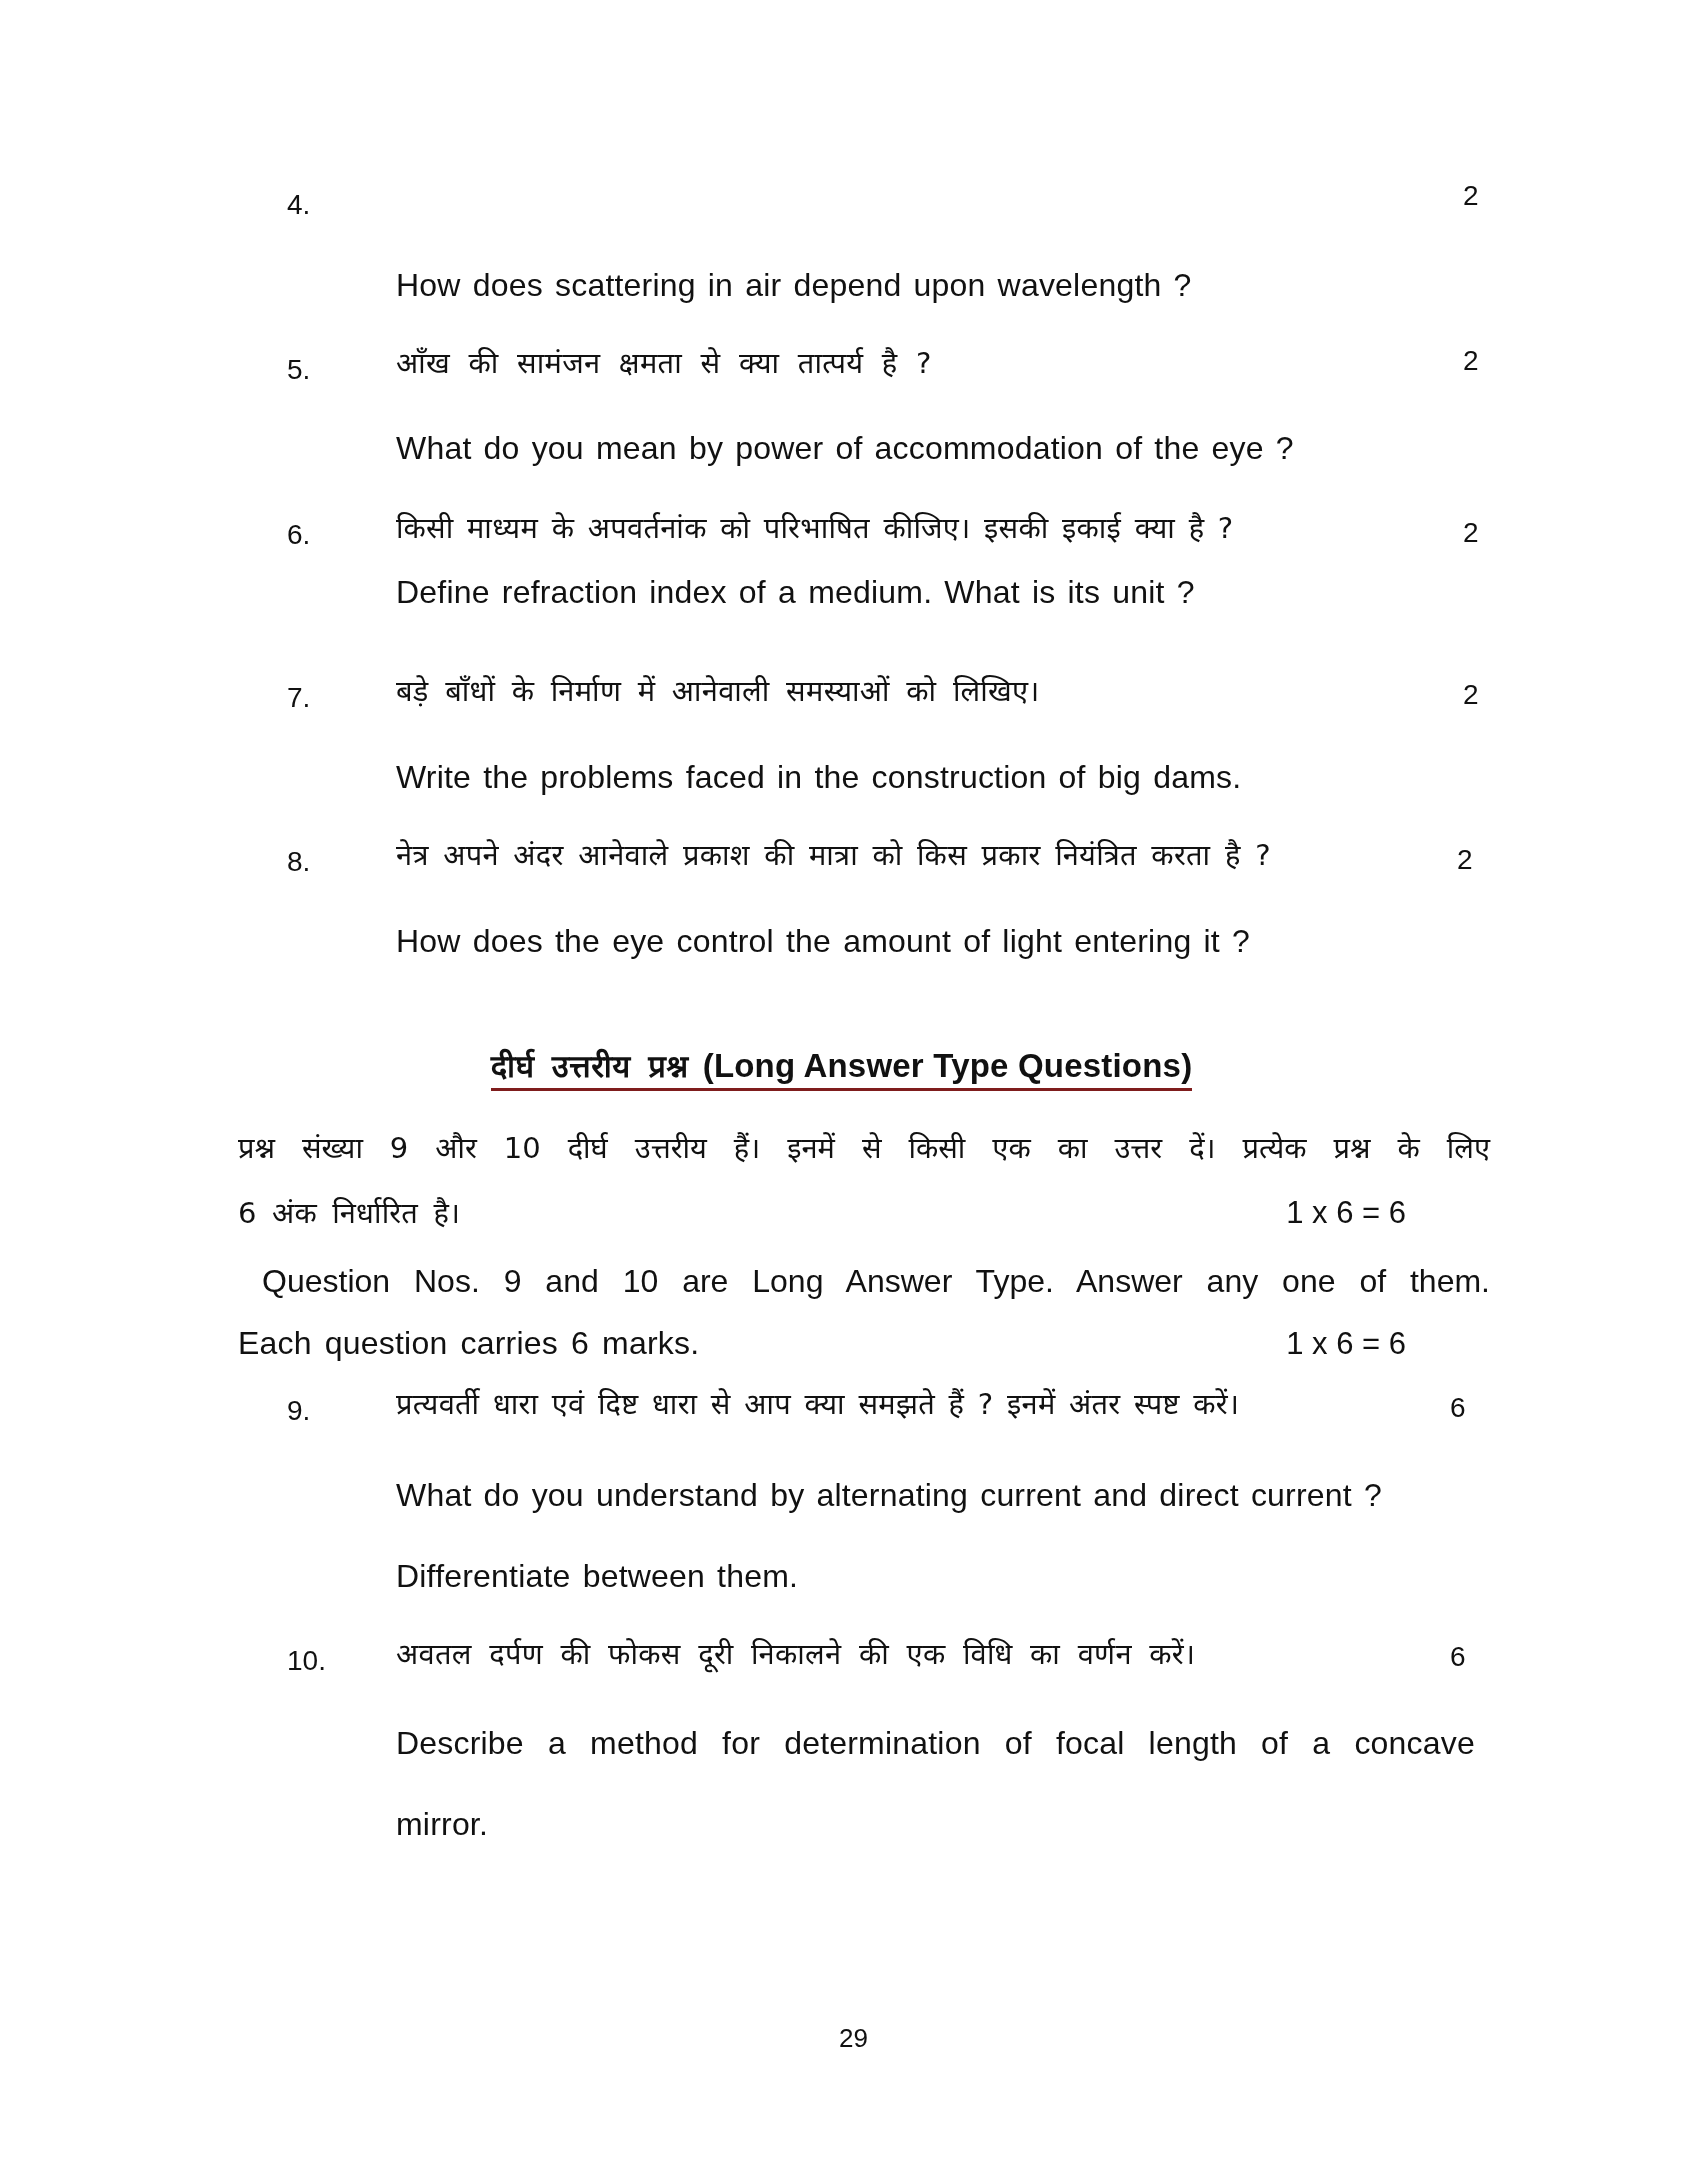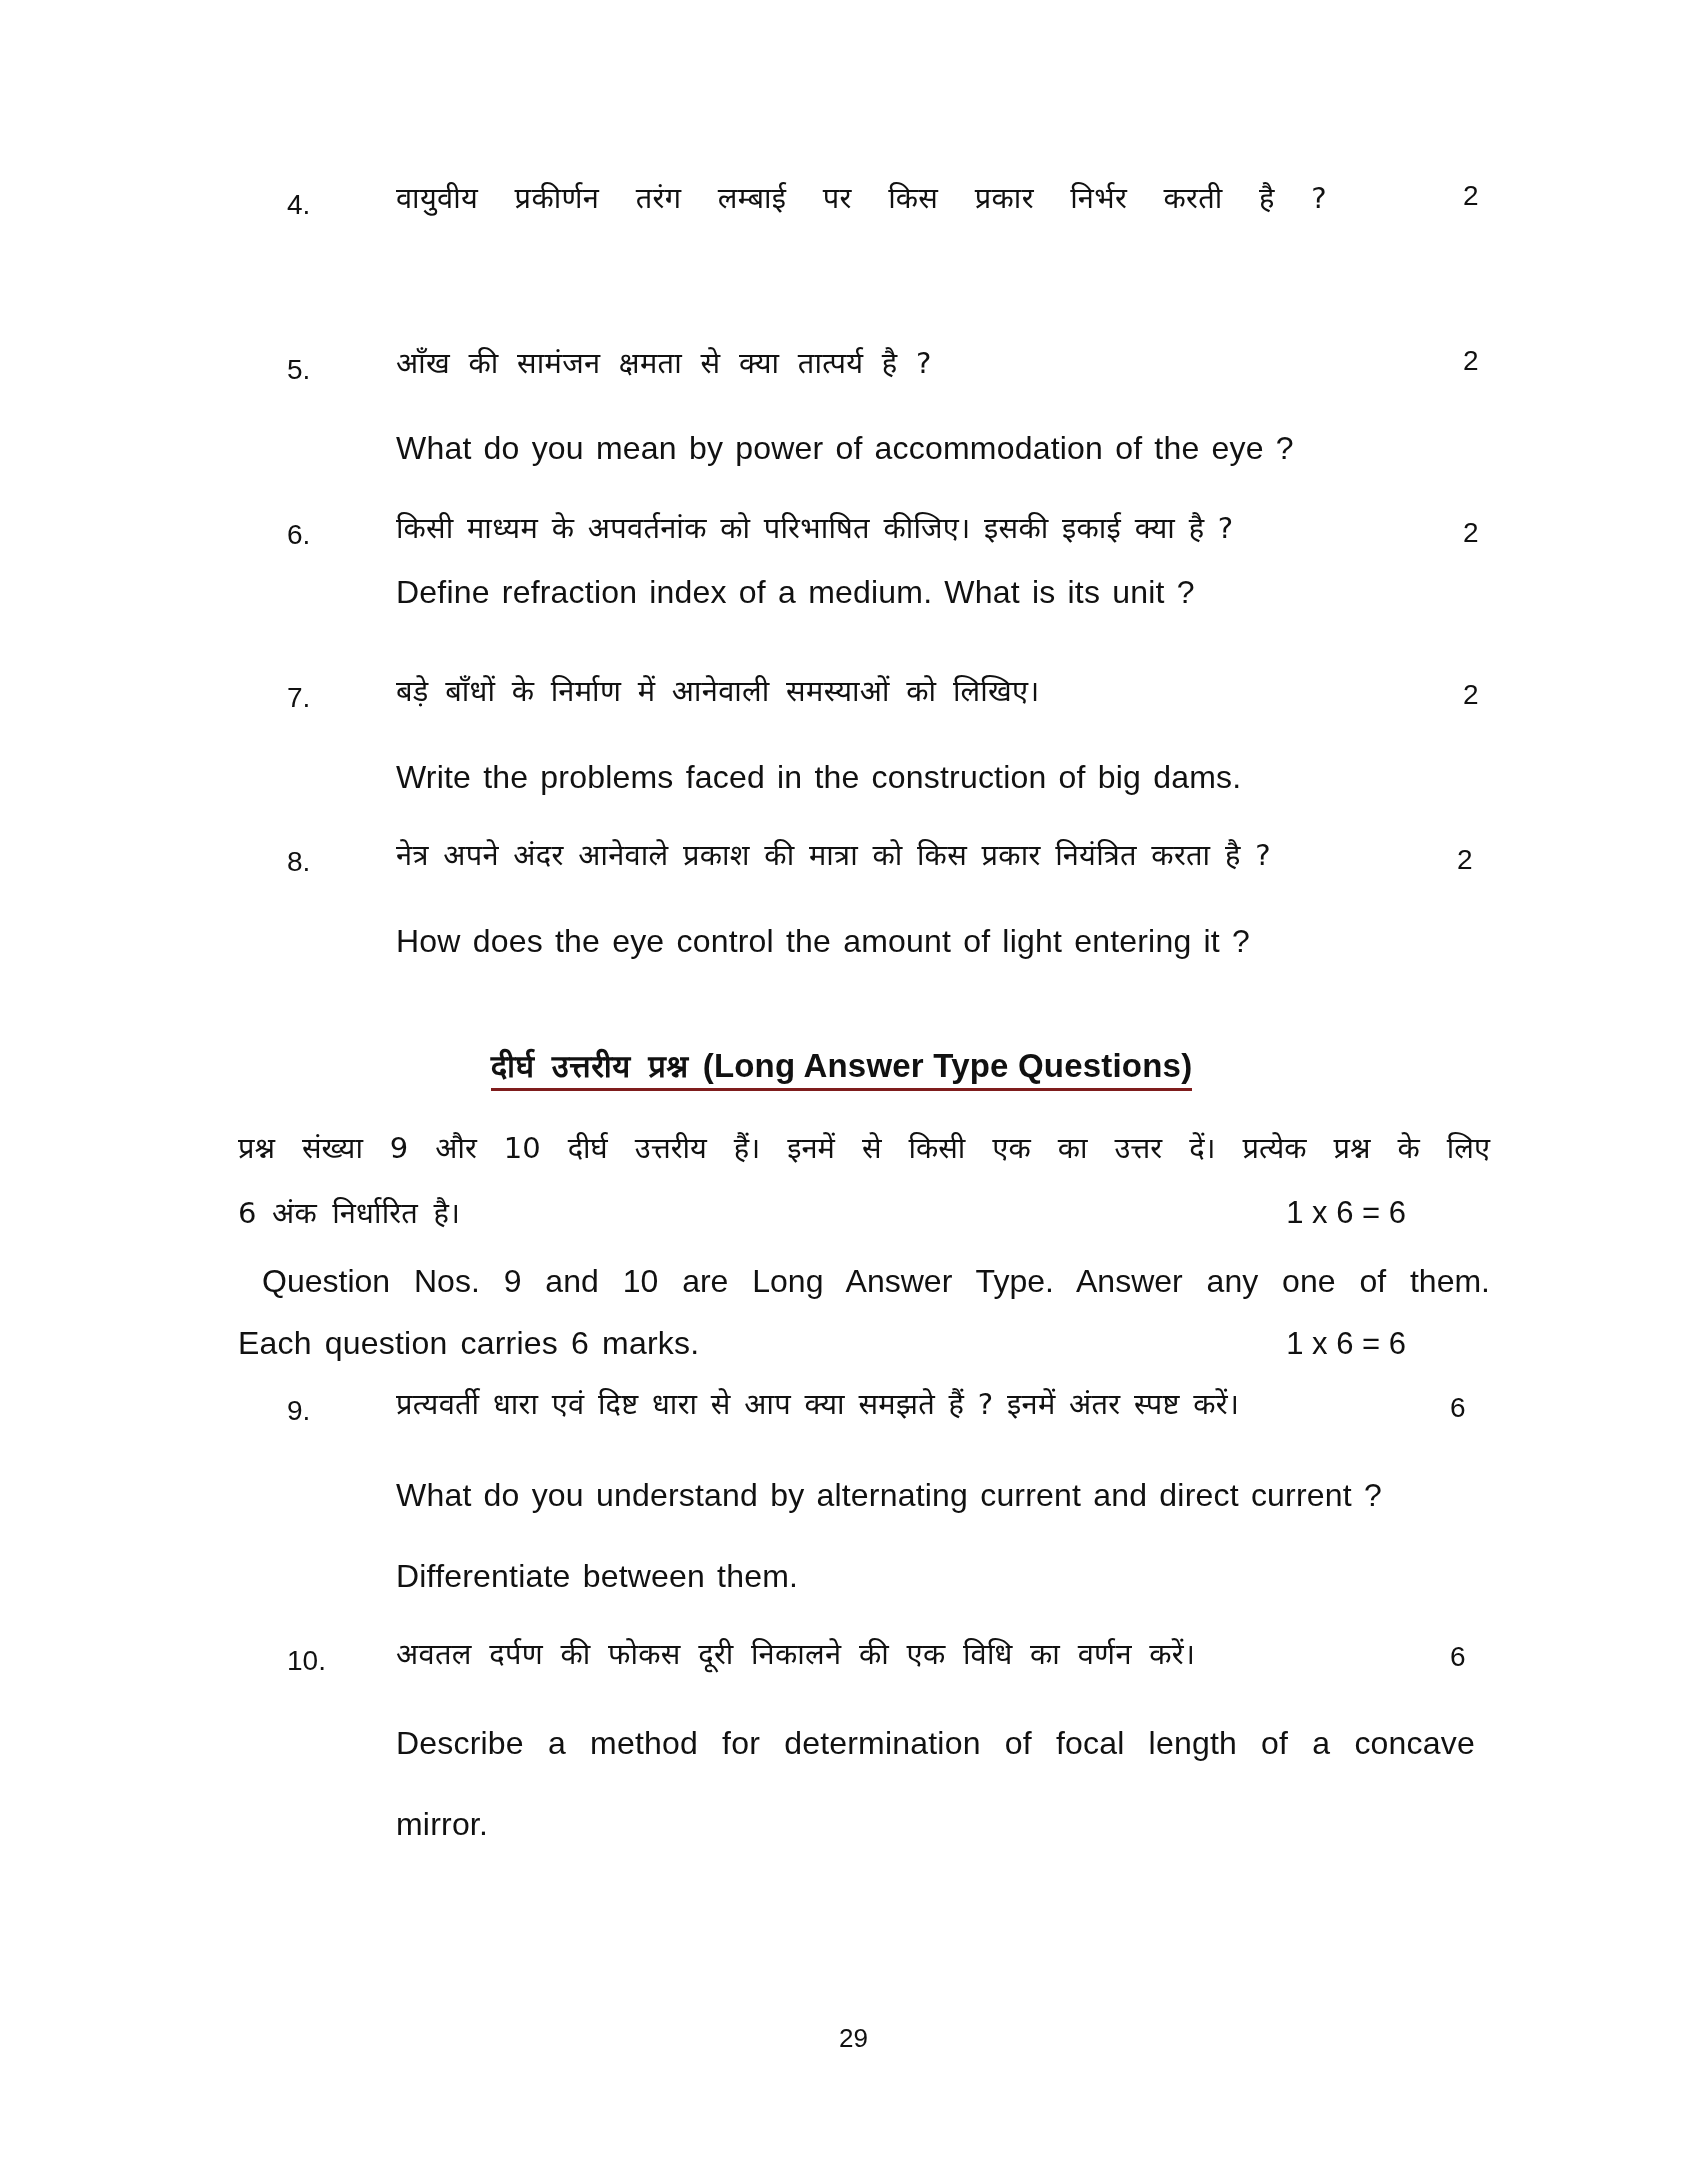"वायुवीय प्रकीर्णन तरंग लम्बाई पर" div.qtext { html: <div>वायुवीय प्रकीर्णन तरंग लम्बाई पर किस प्रकार निर्भर करती है ?</div> -> none }
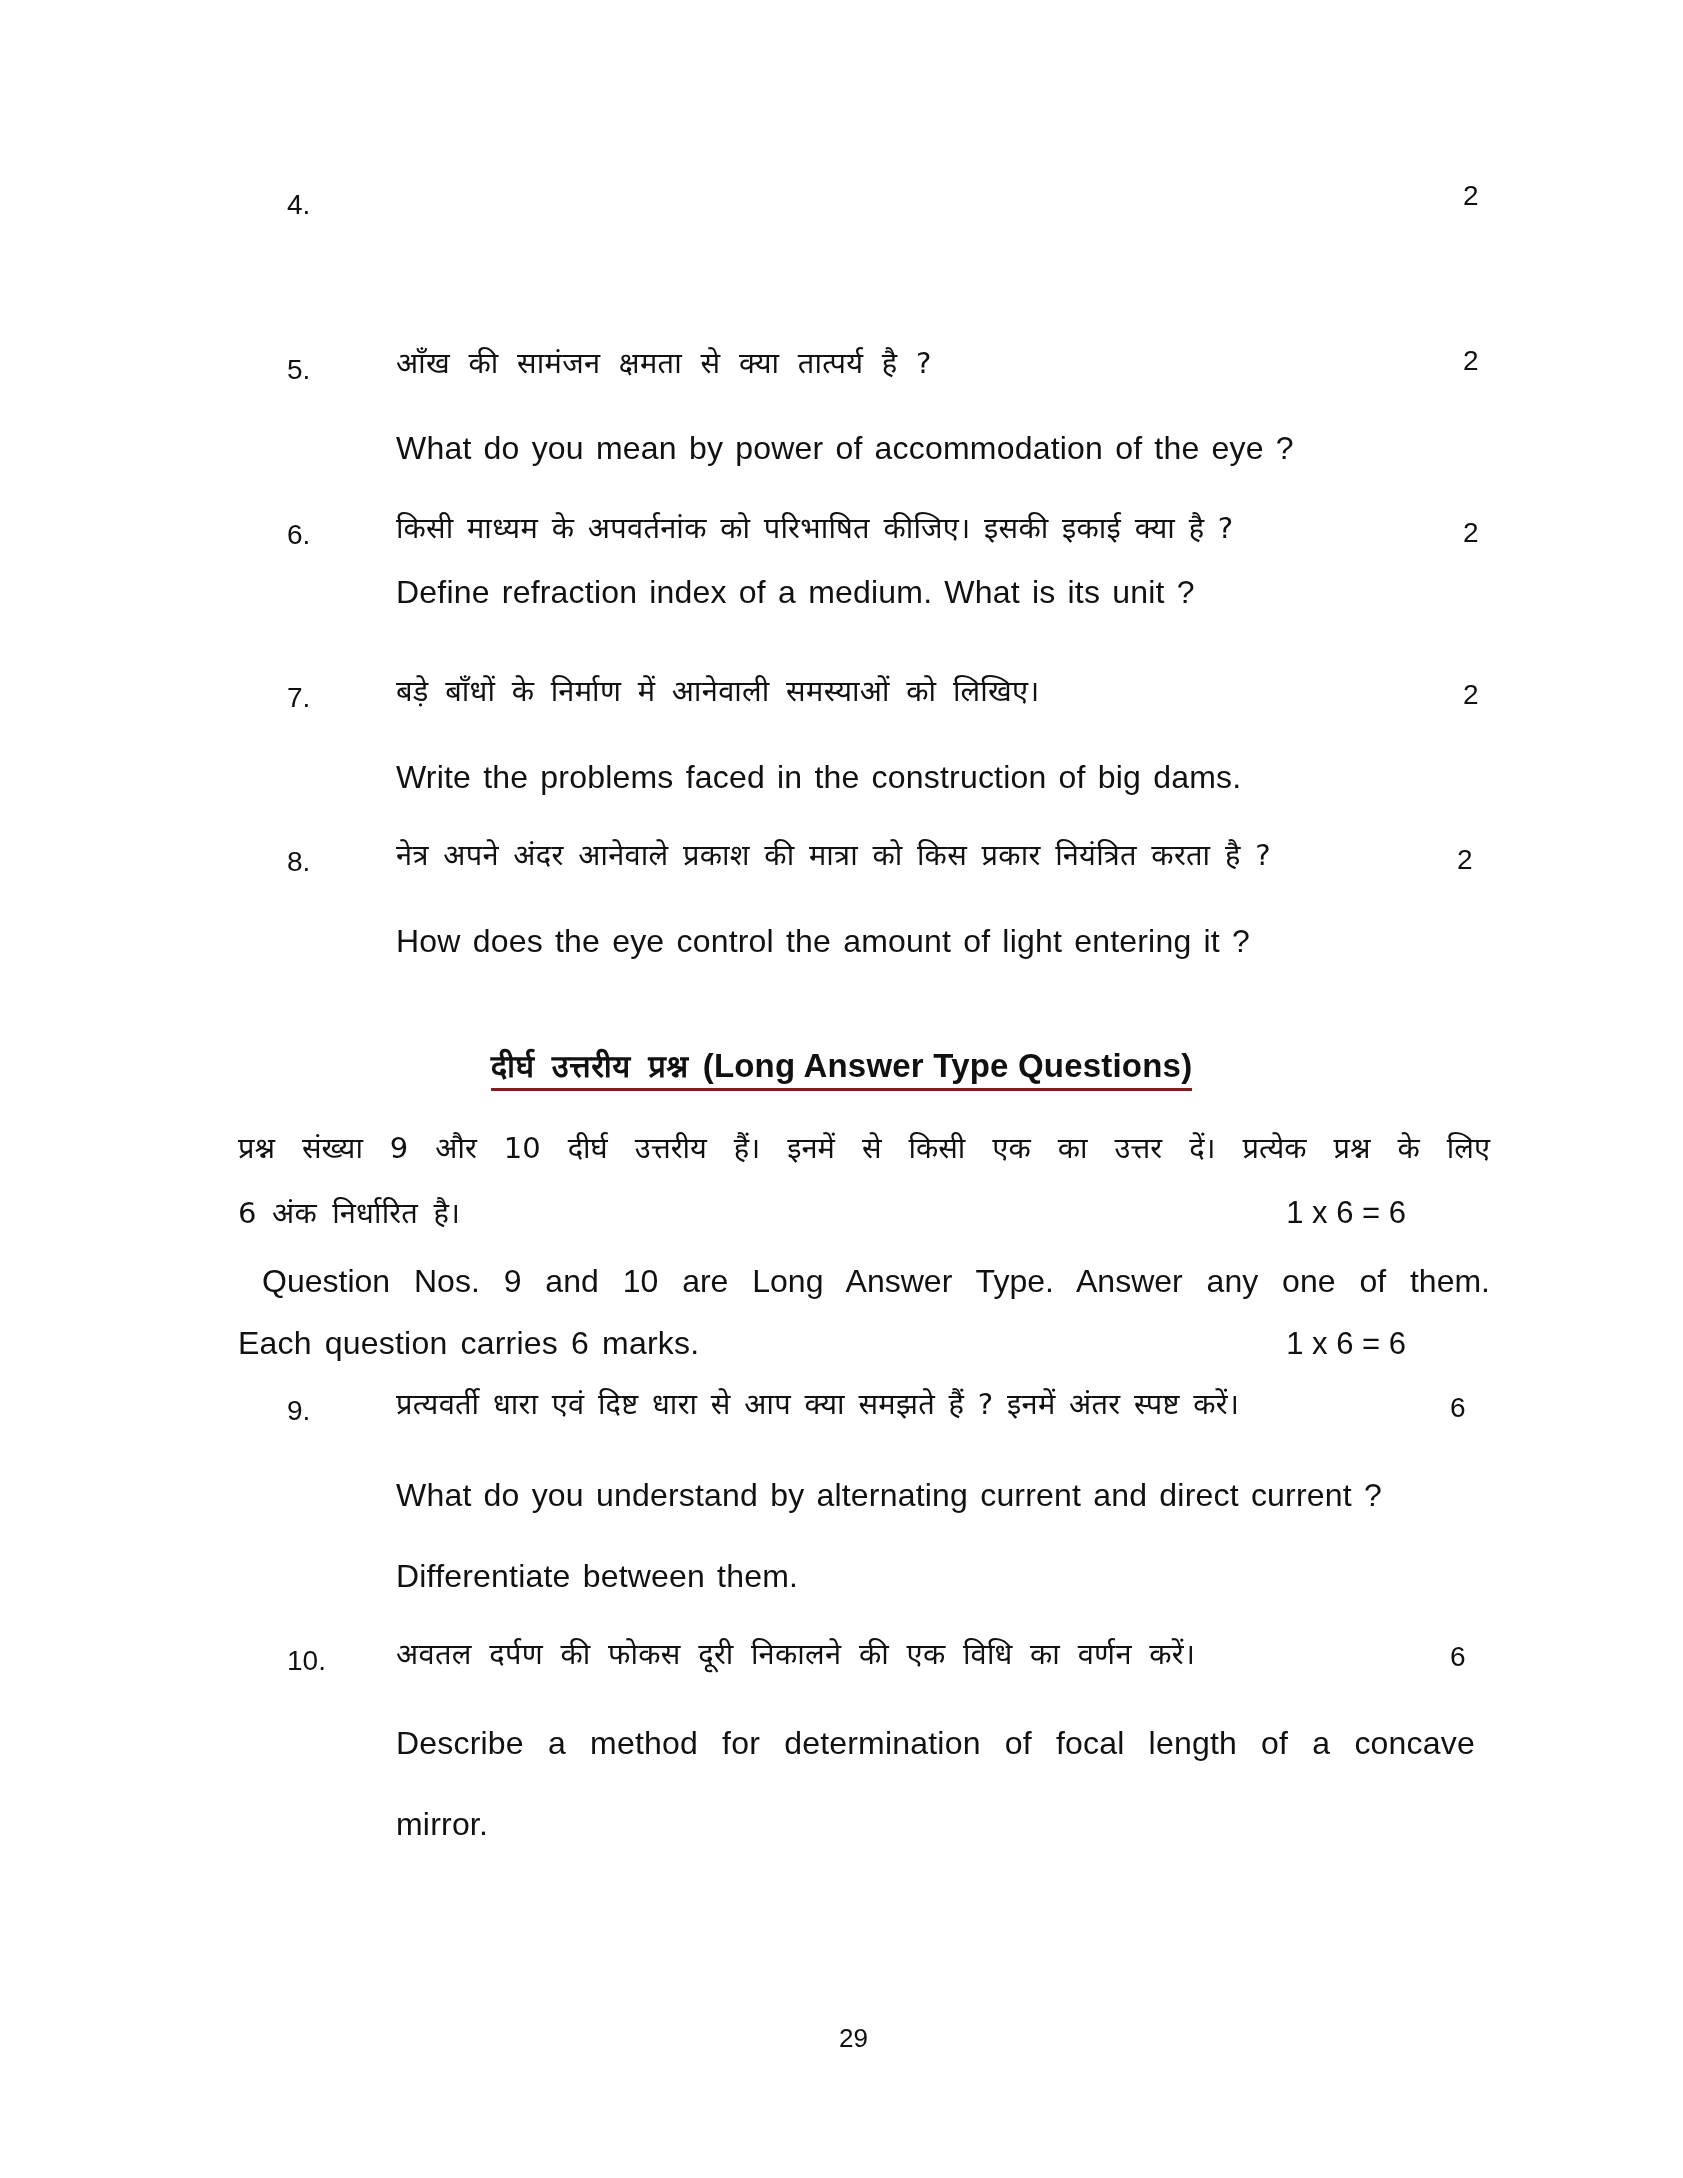"How does scattering in air" div.qrow { html: none -> <div> <div>How does scattering in air depend upon wavelength ?</div> </div> }
